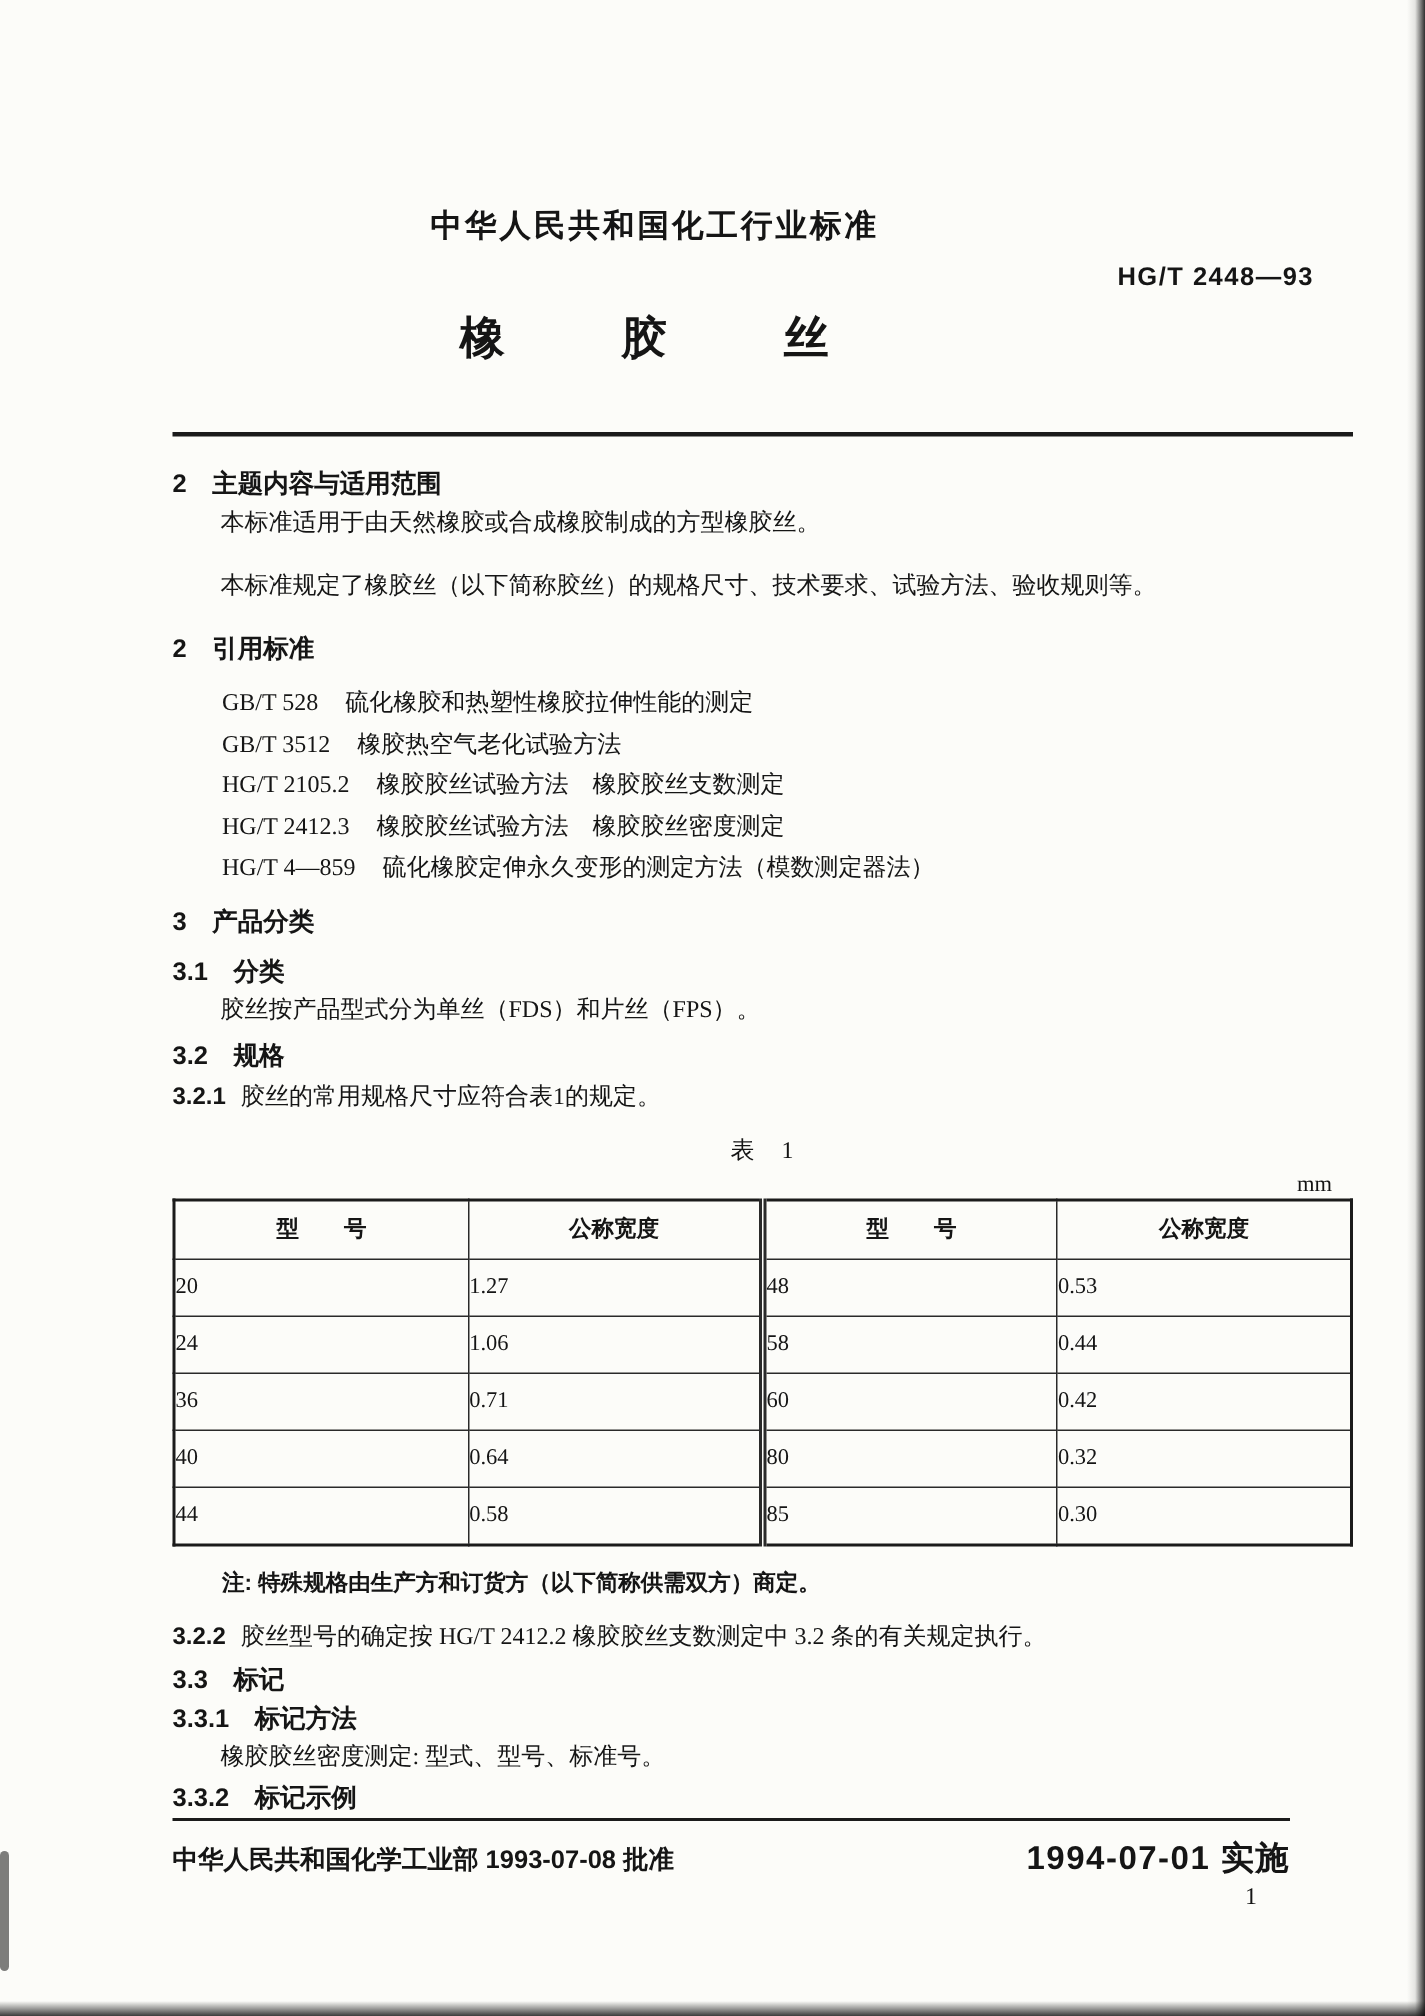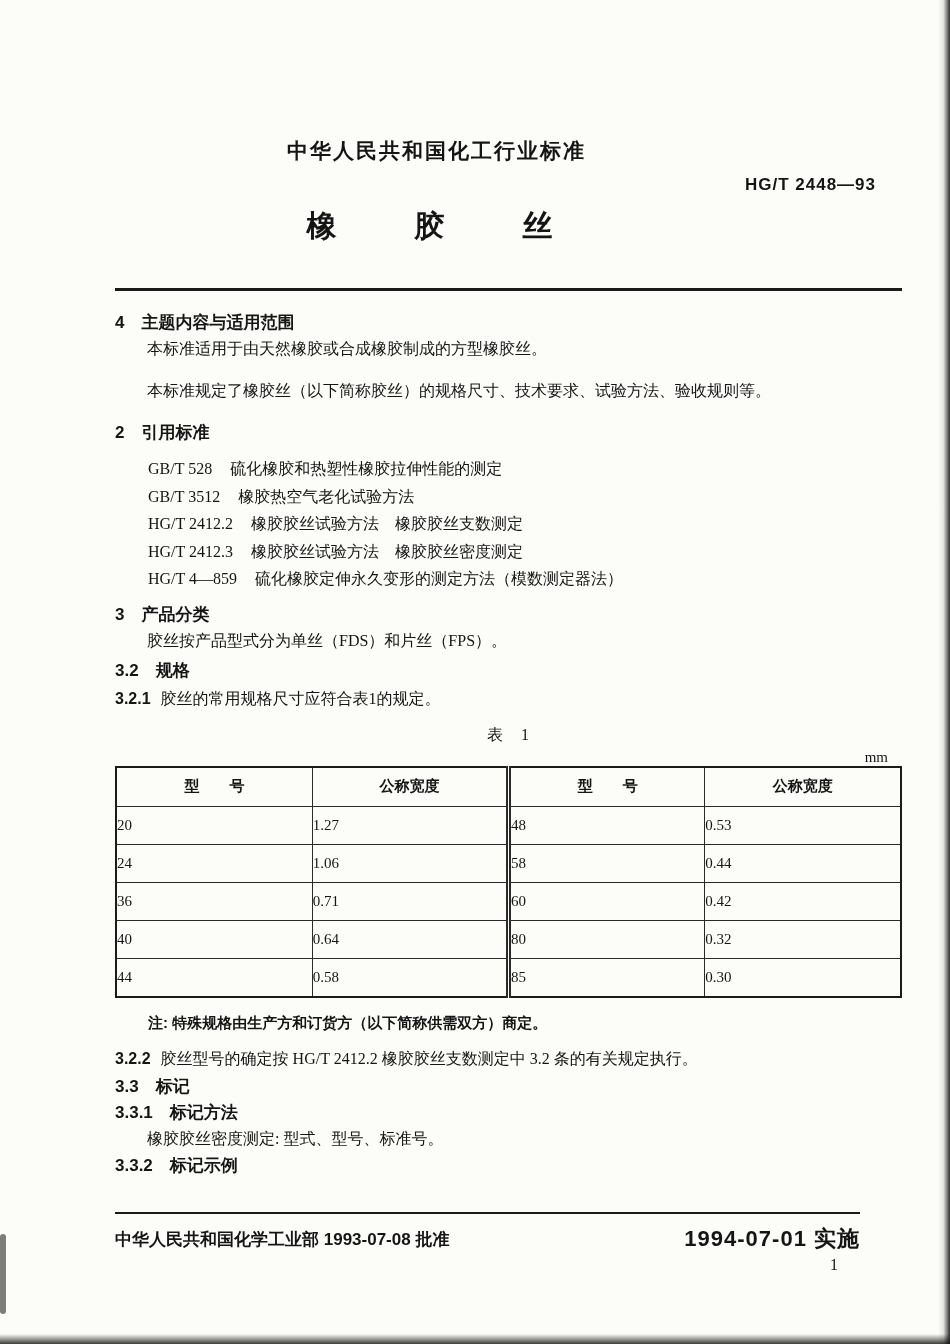"4 主题内容与适用范围" p.sec-heading { text: 4 -> 2 }
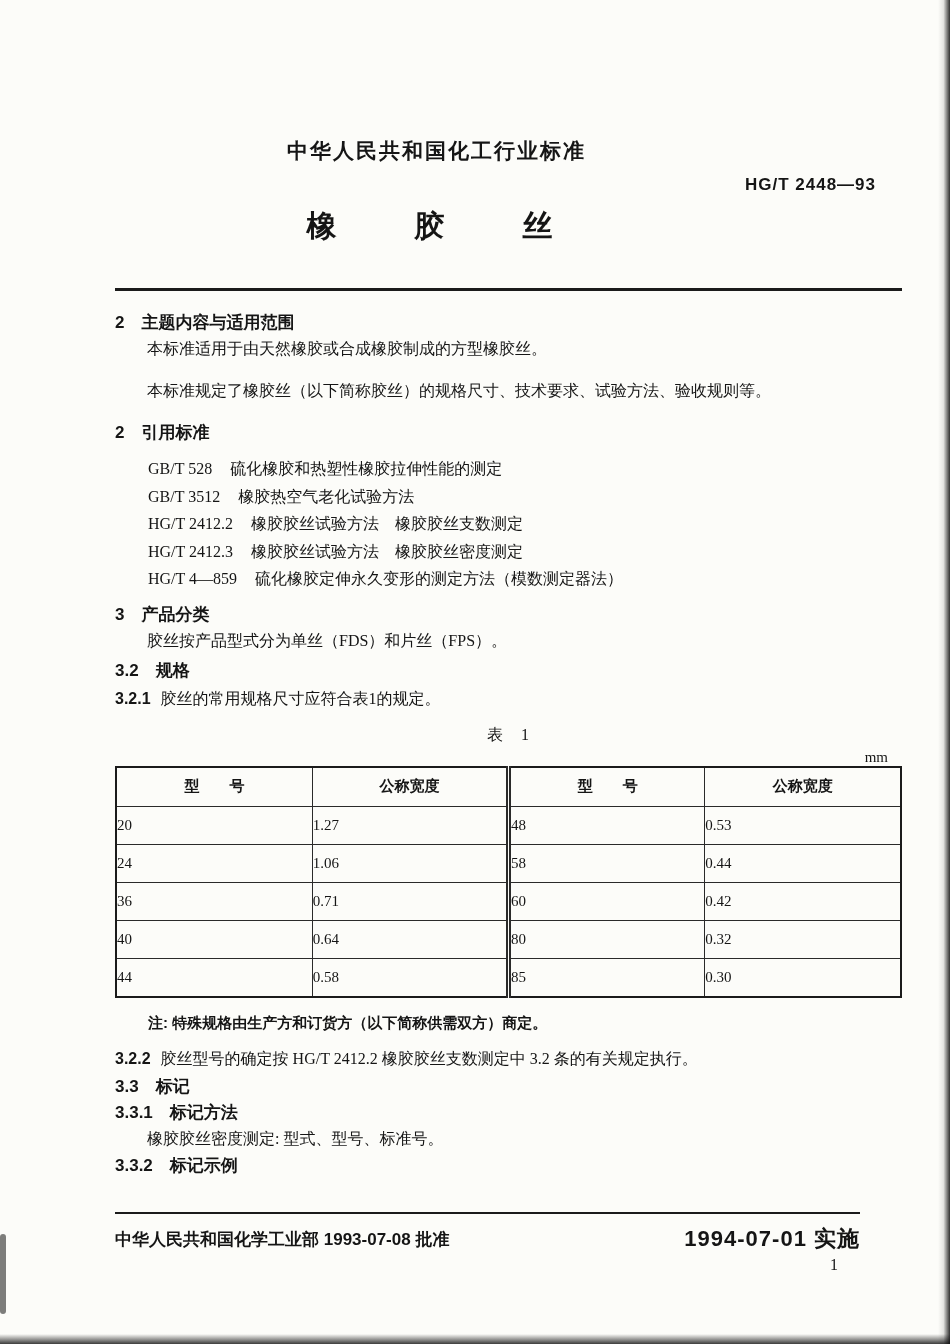"HG/T 2412.2" span.ref-code { text: 2412.2 -> 2105.2 }
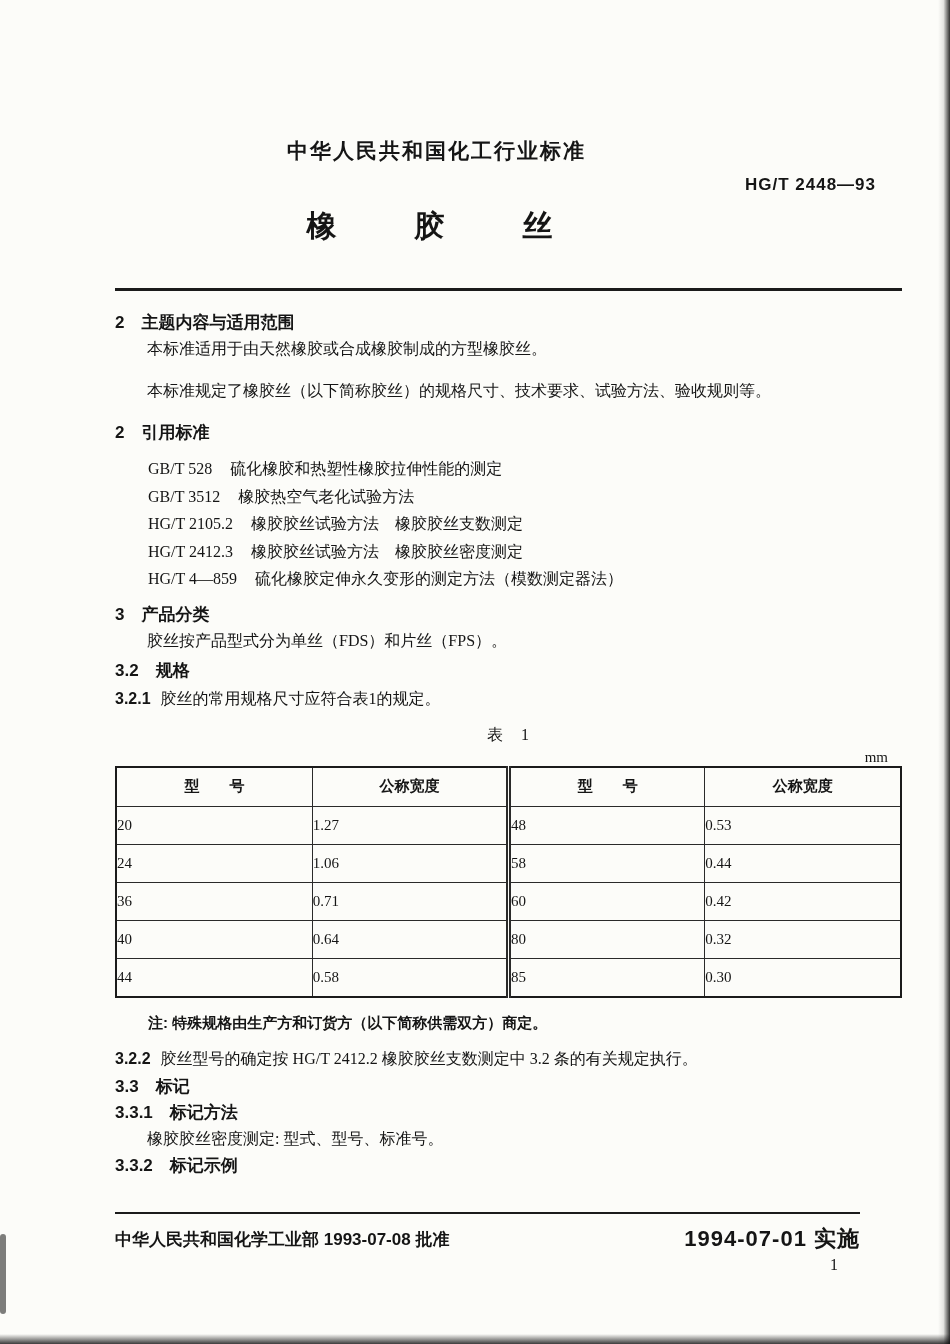"3.1 分类" p.sec-heading { html: none -> <p>3.1 分类</p> }
